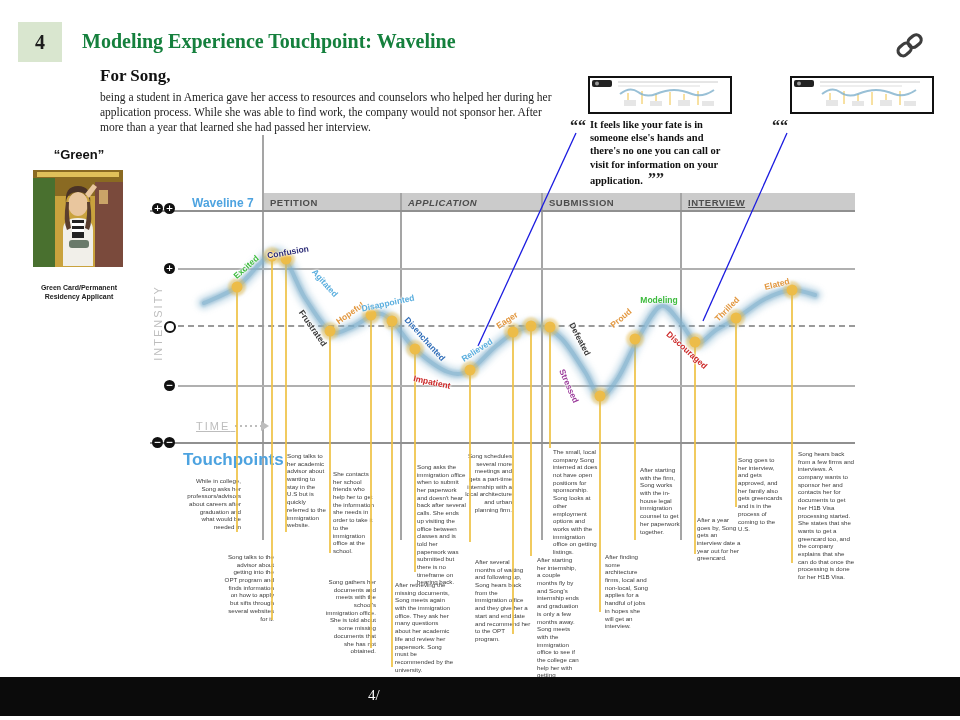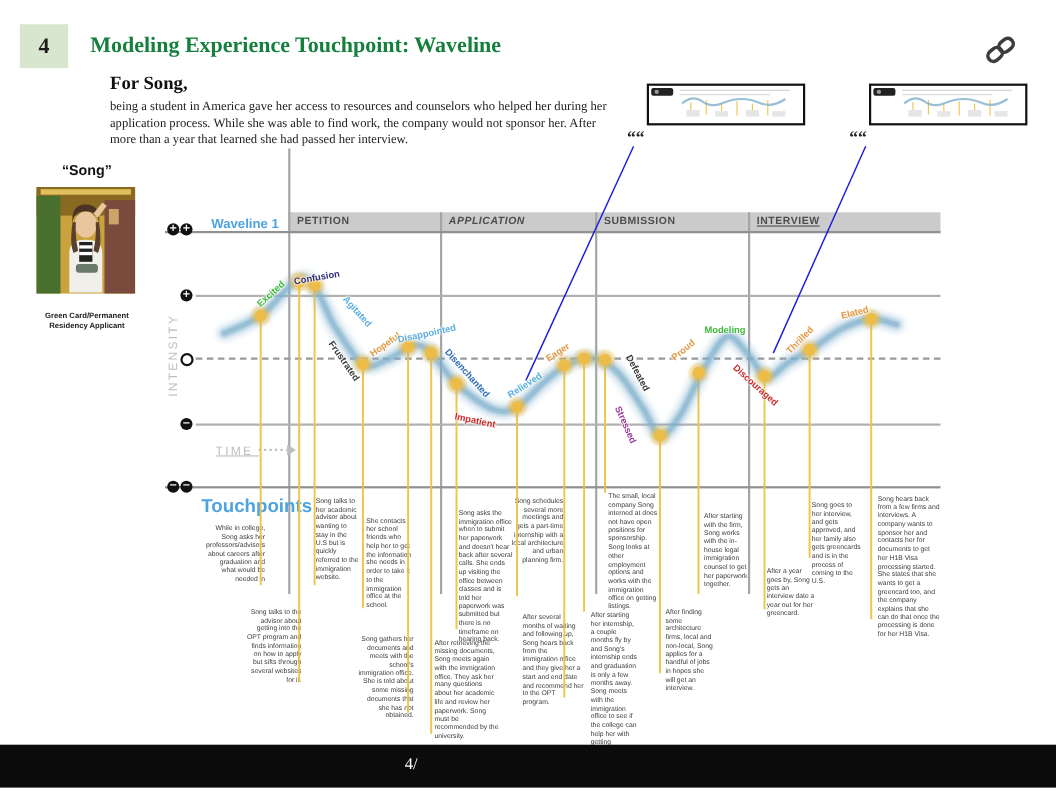"It feels like your fate" span.qtext { html: none -> <span><span>It feels like your fate is in someone else's hands and there's no one you can call or visit for information on your application.</span>&nbsp;&nbsp;<span>””</span></span> }
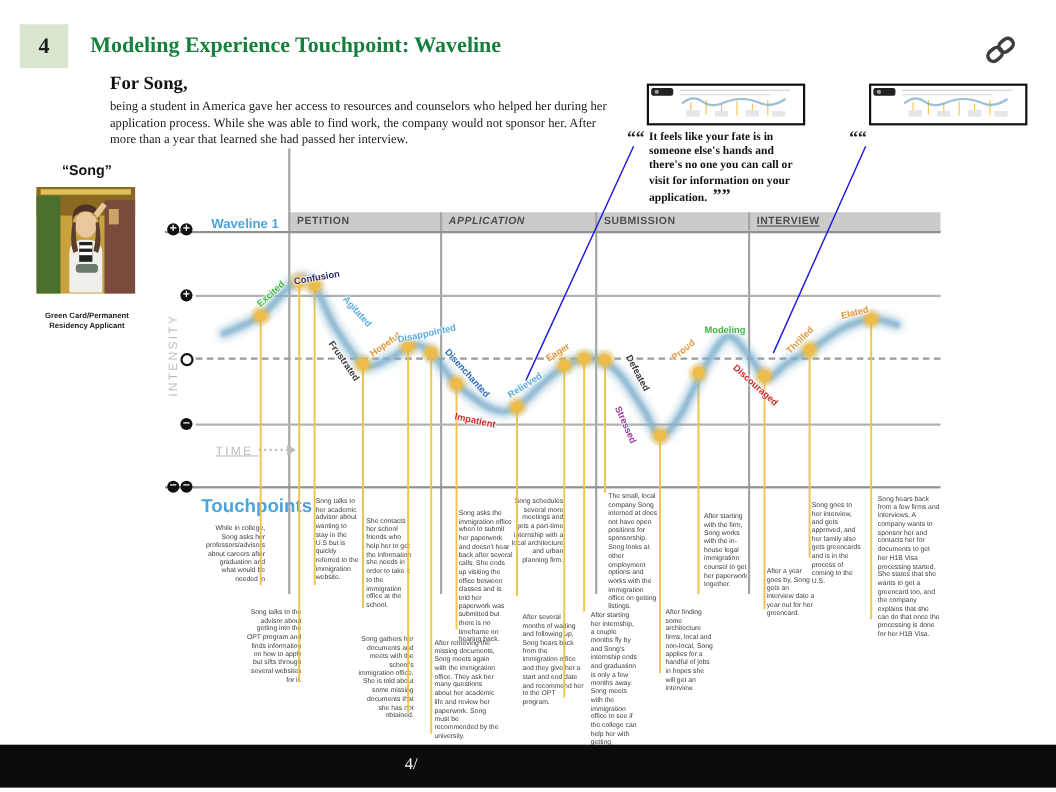"“Song”" div.persona-name { text: Song -> Green }
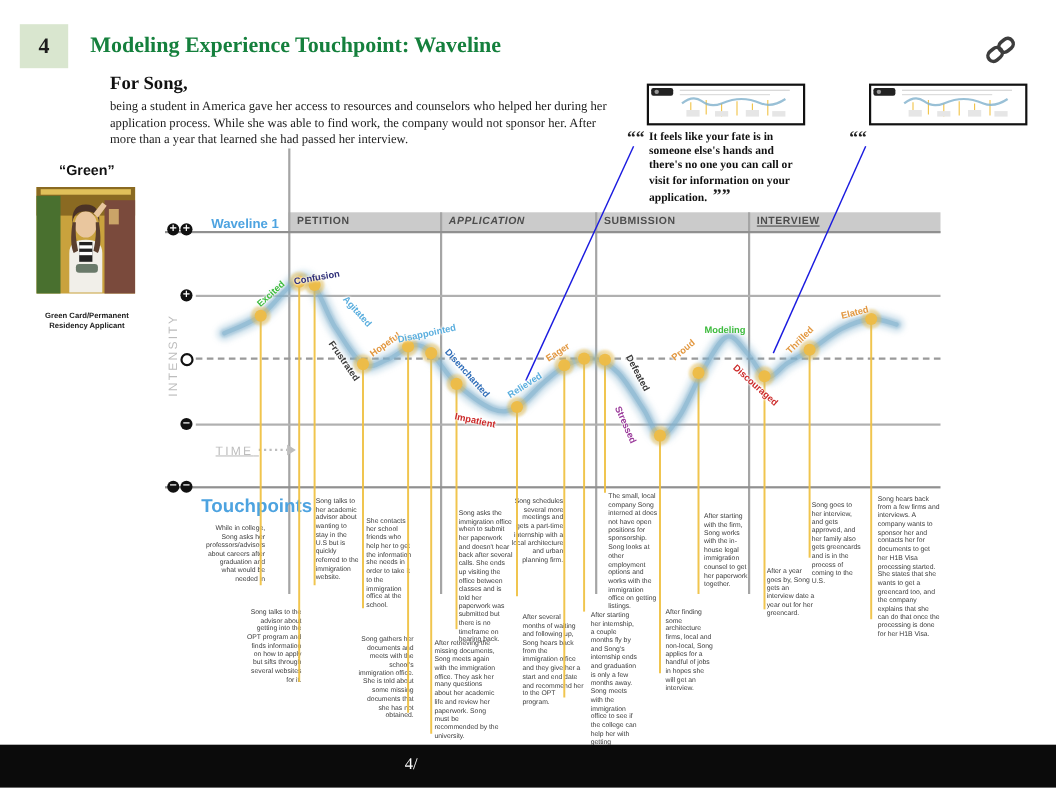"Waveline 1" div.waveline-label { text: 1 -> 7 }
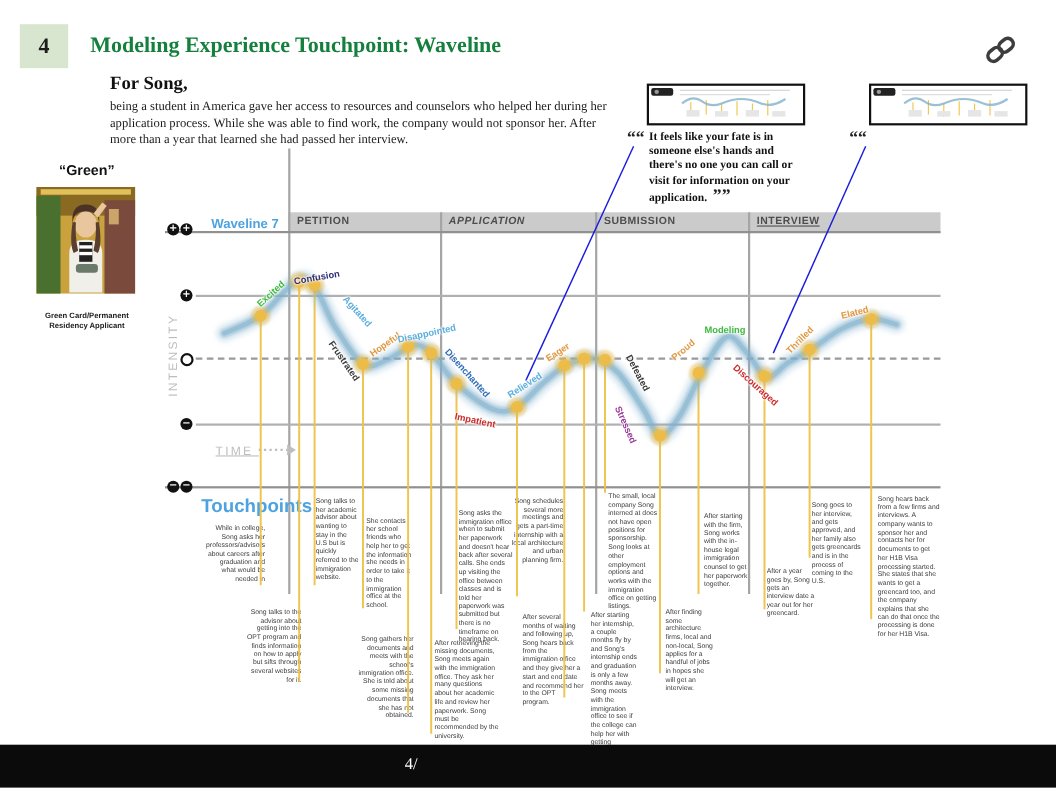"PETITION" .phase-cell { padding: 16px 0 0 8px -> 4px 0 0 8px; top: 180px -> 193px }
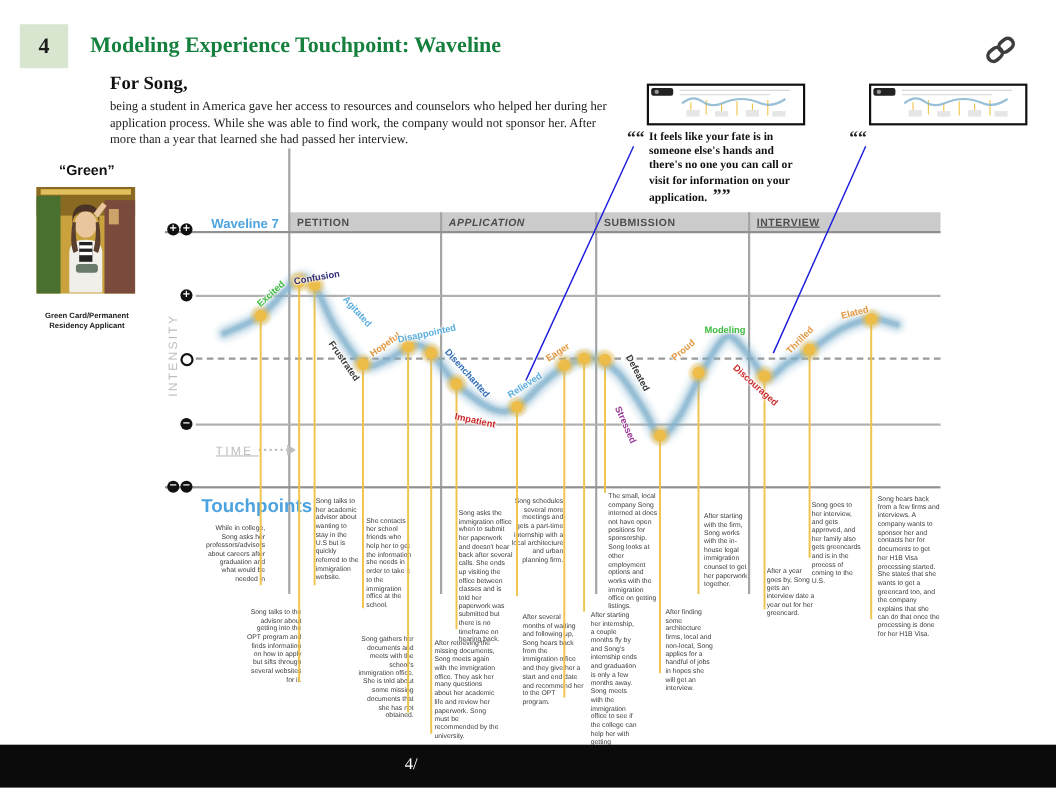"TIME" div.axis-word { top: 404px -> 420px }
